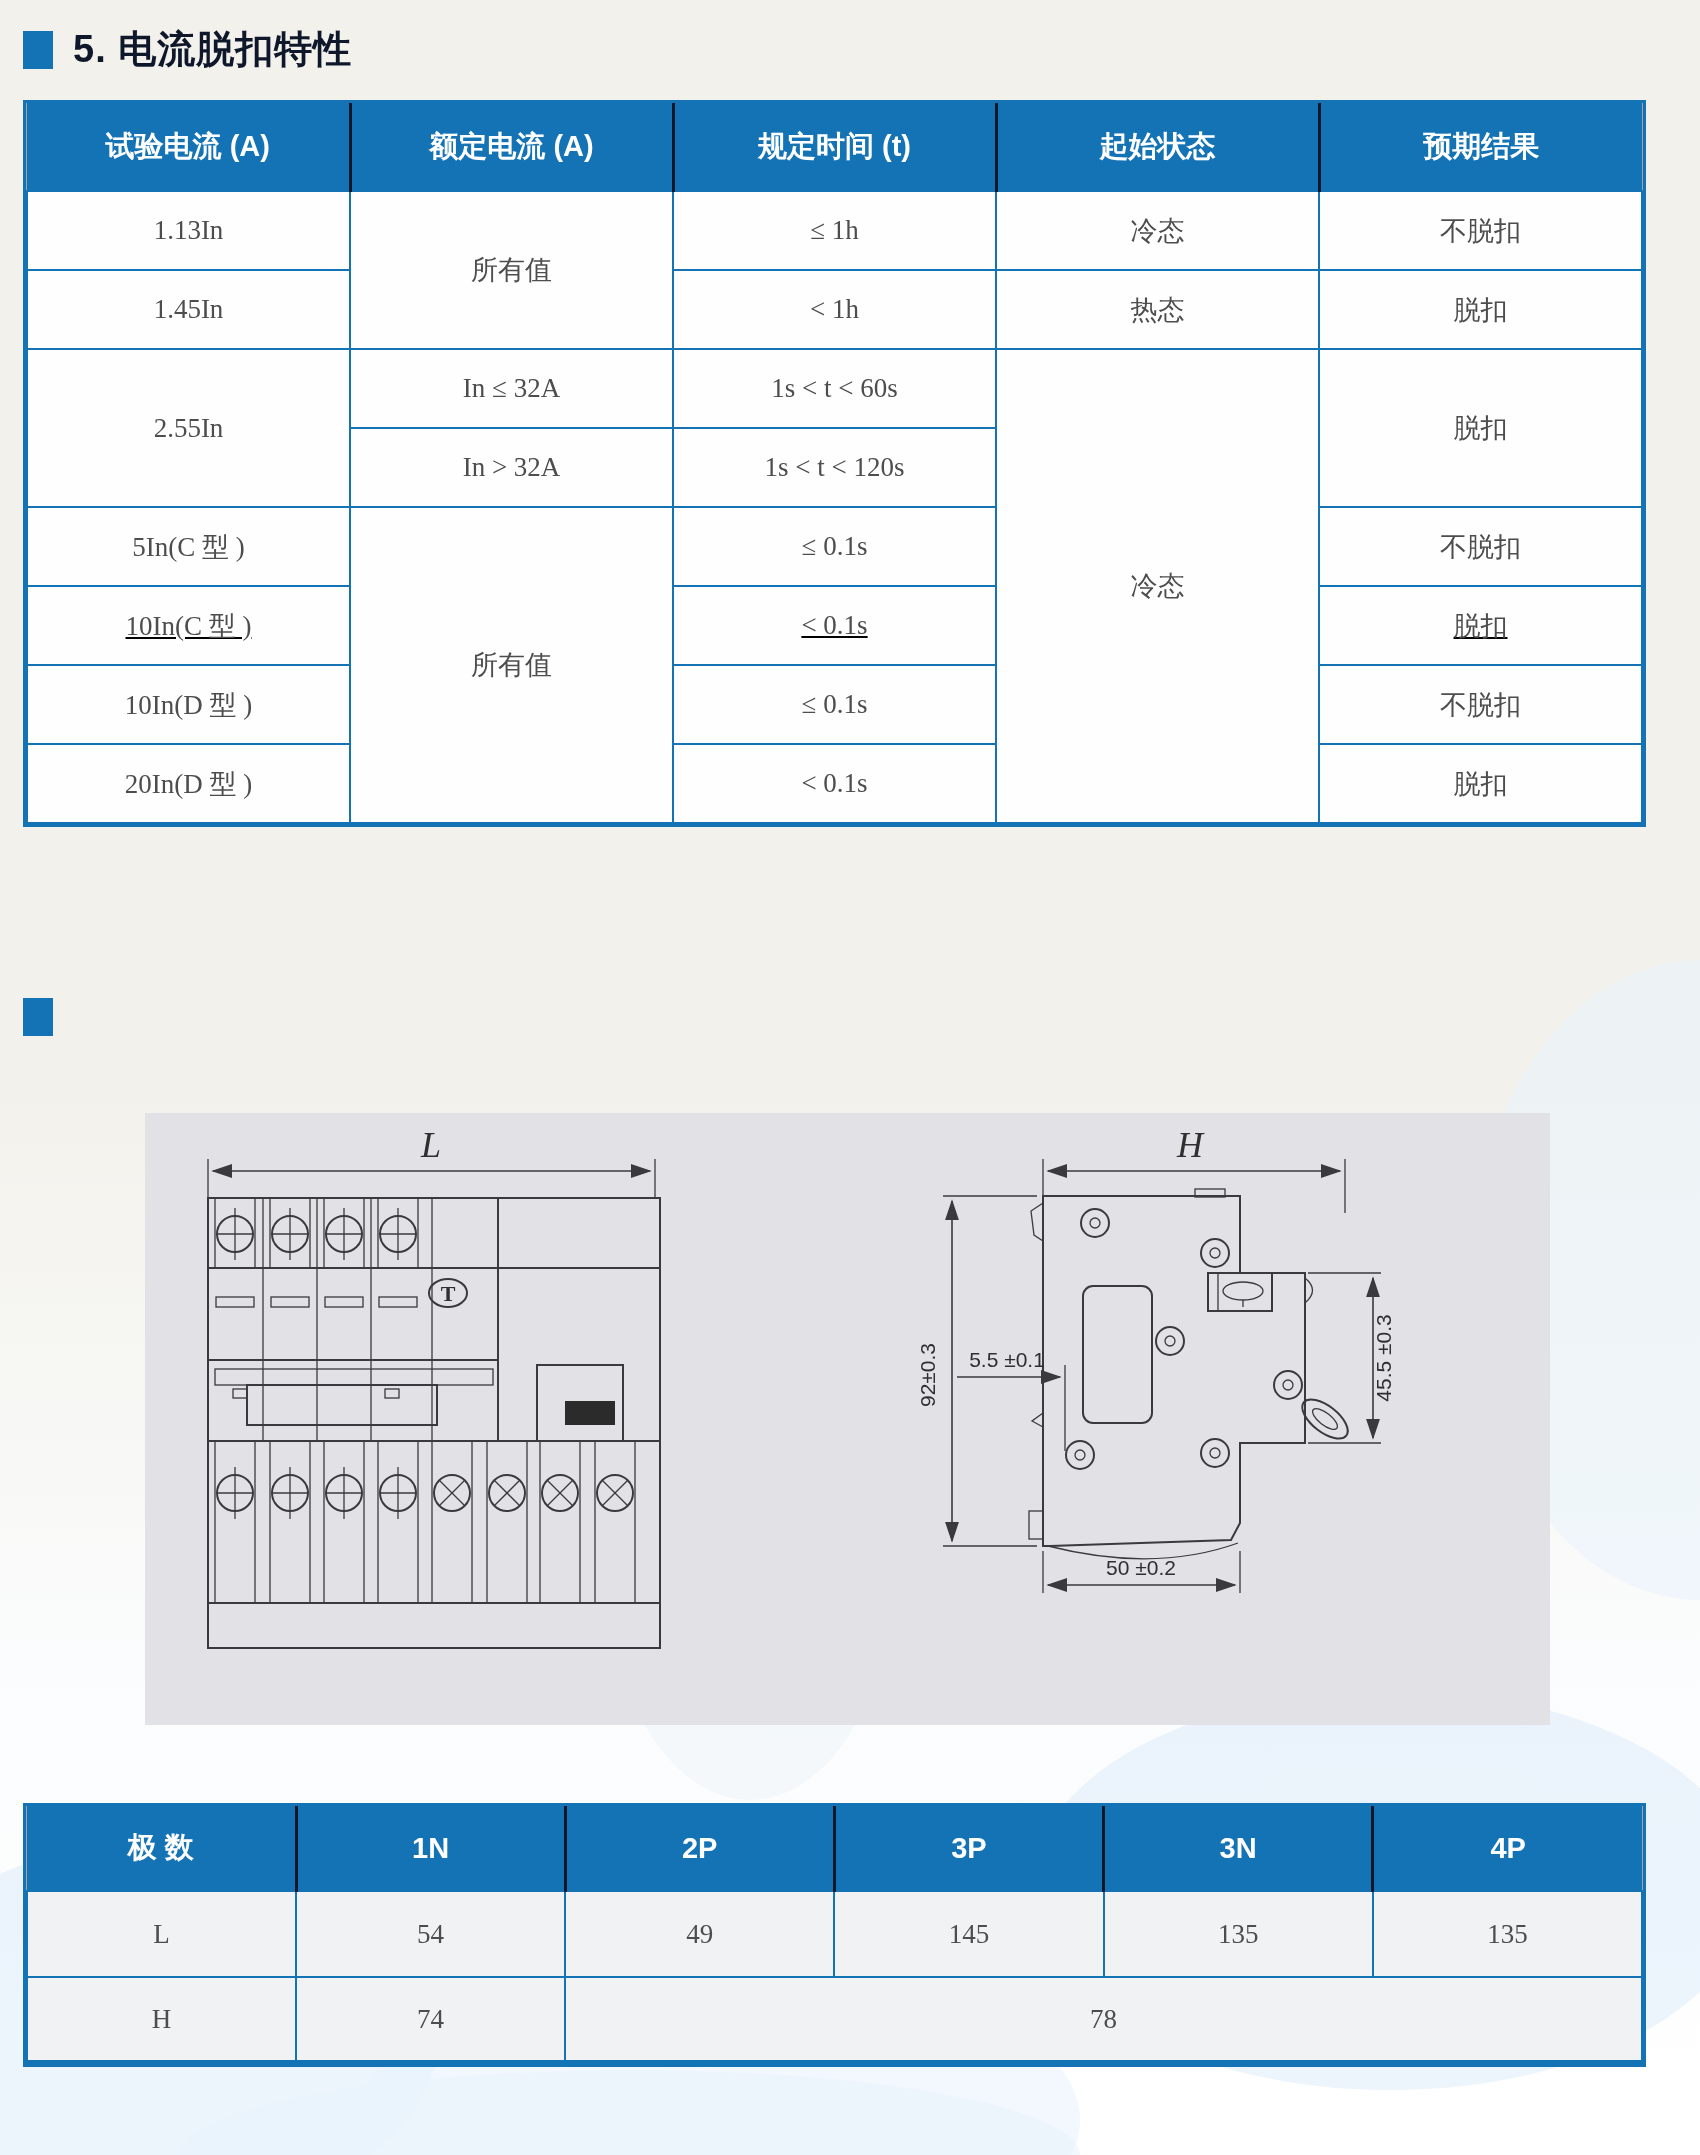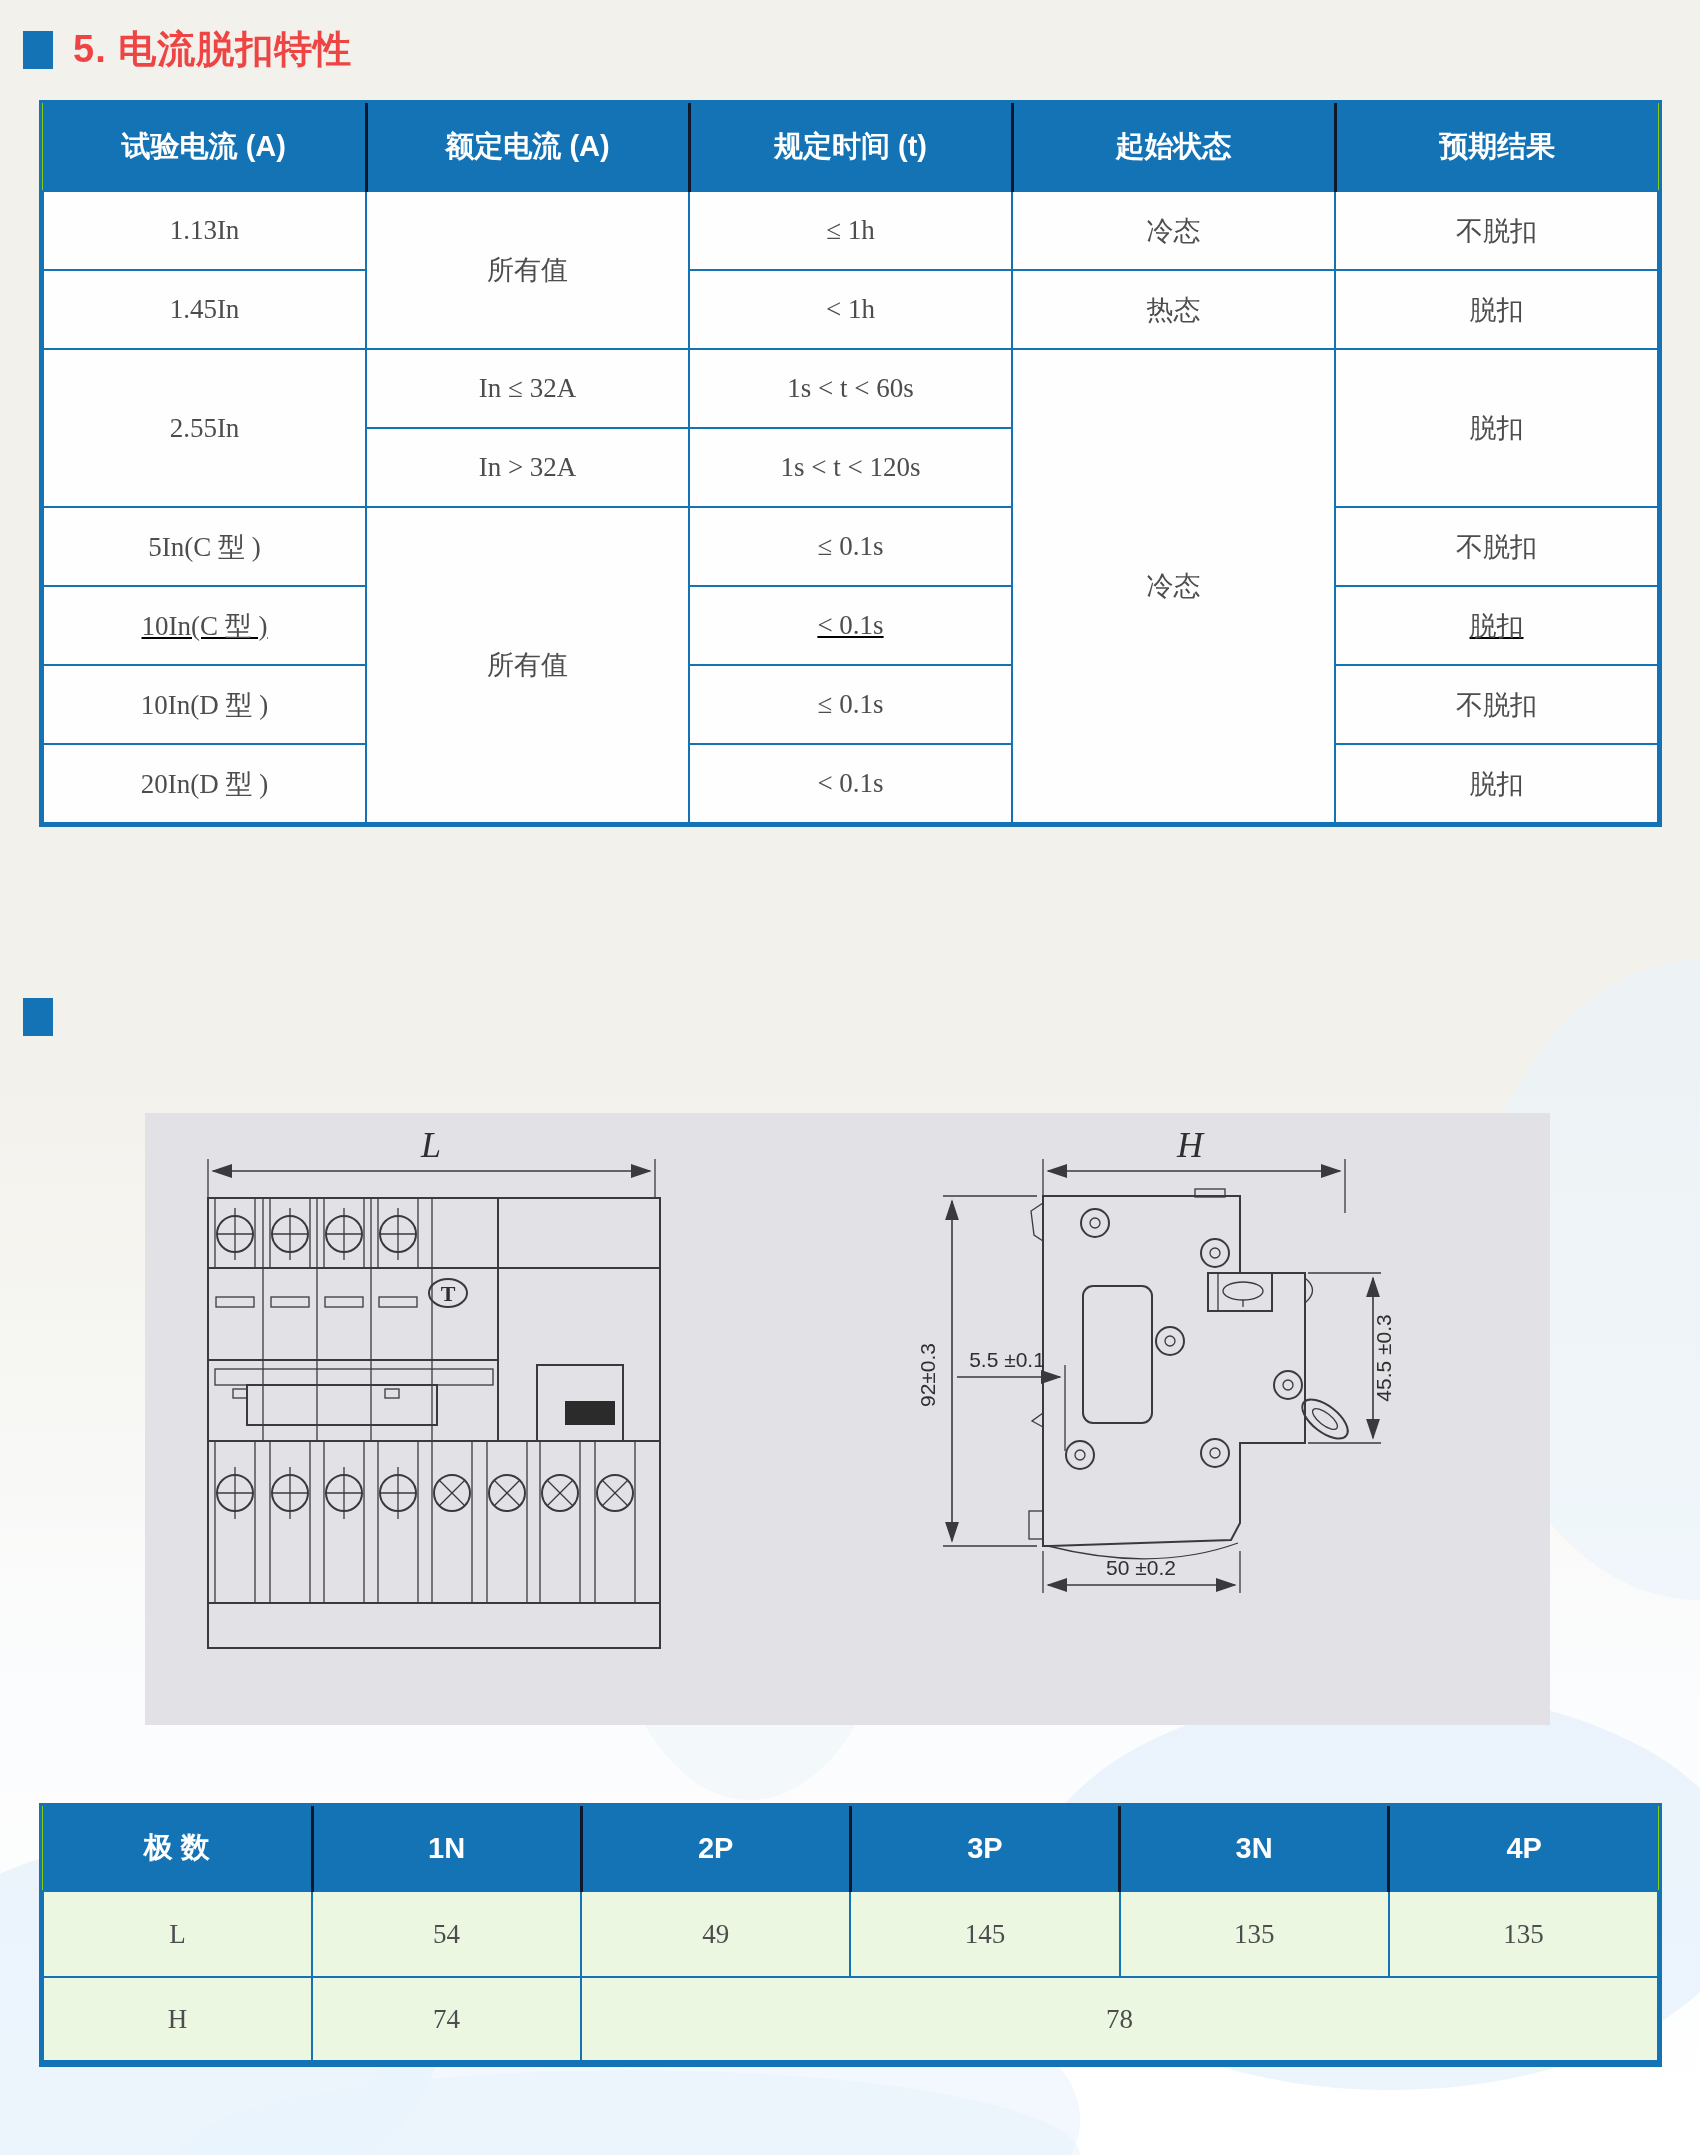"5. 电流脱扣特性" .sec-title { color: #ef4444 -> #0f172a }
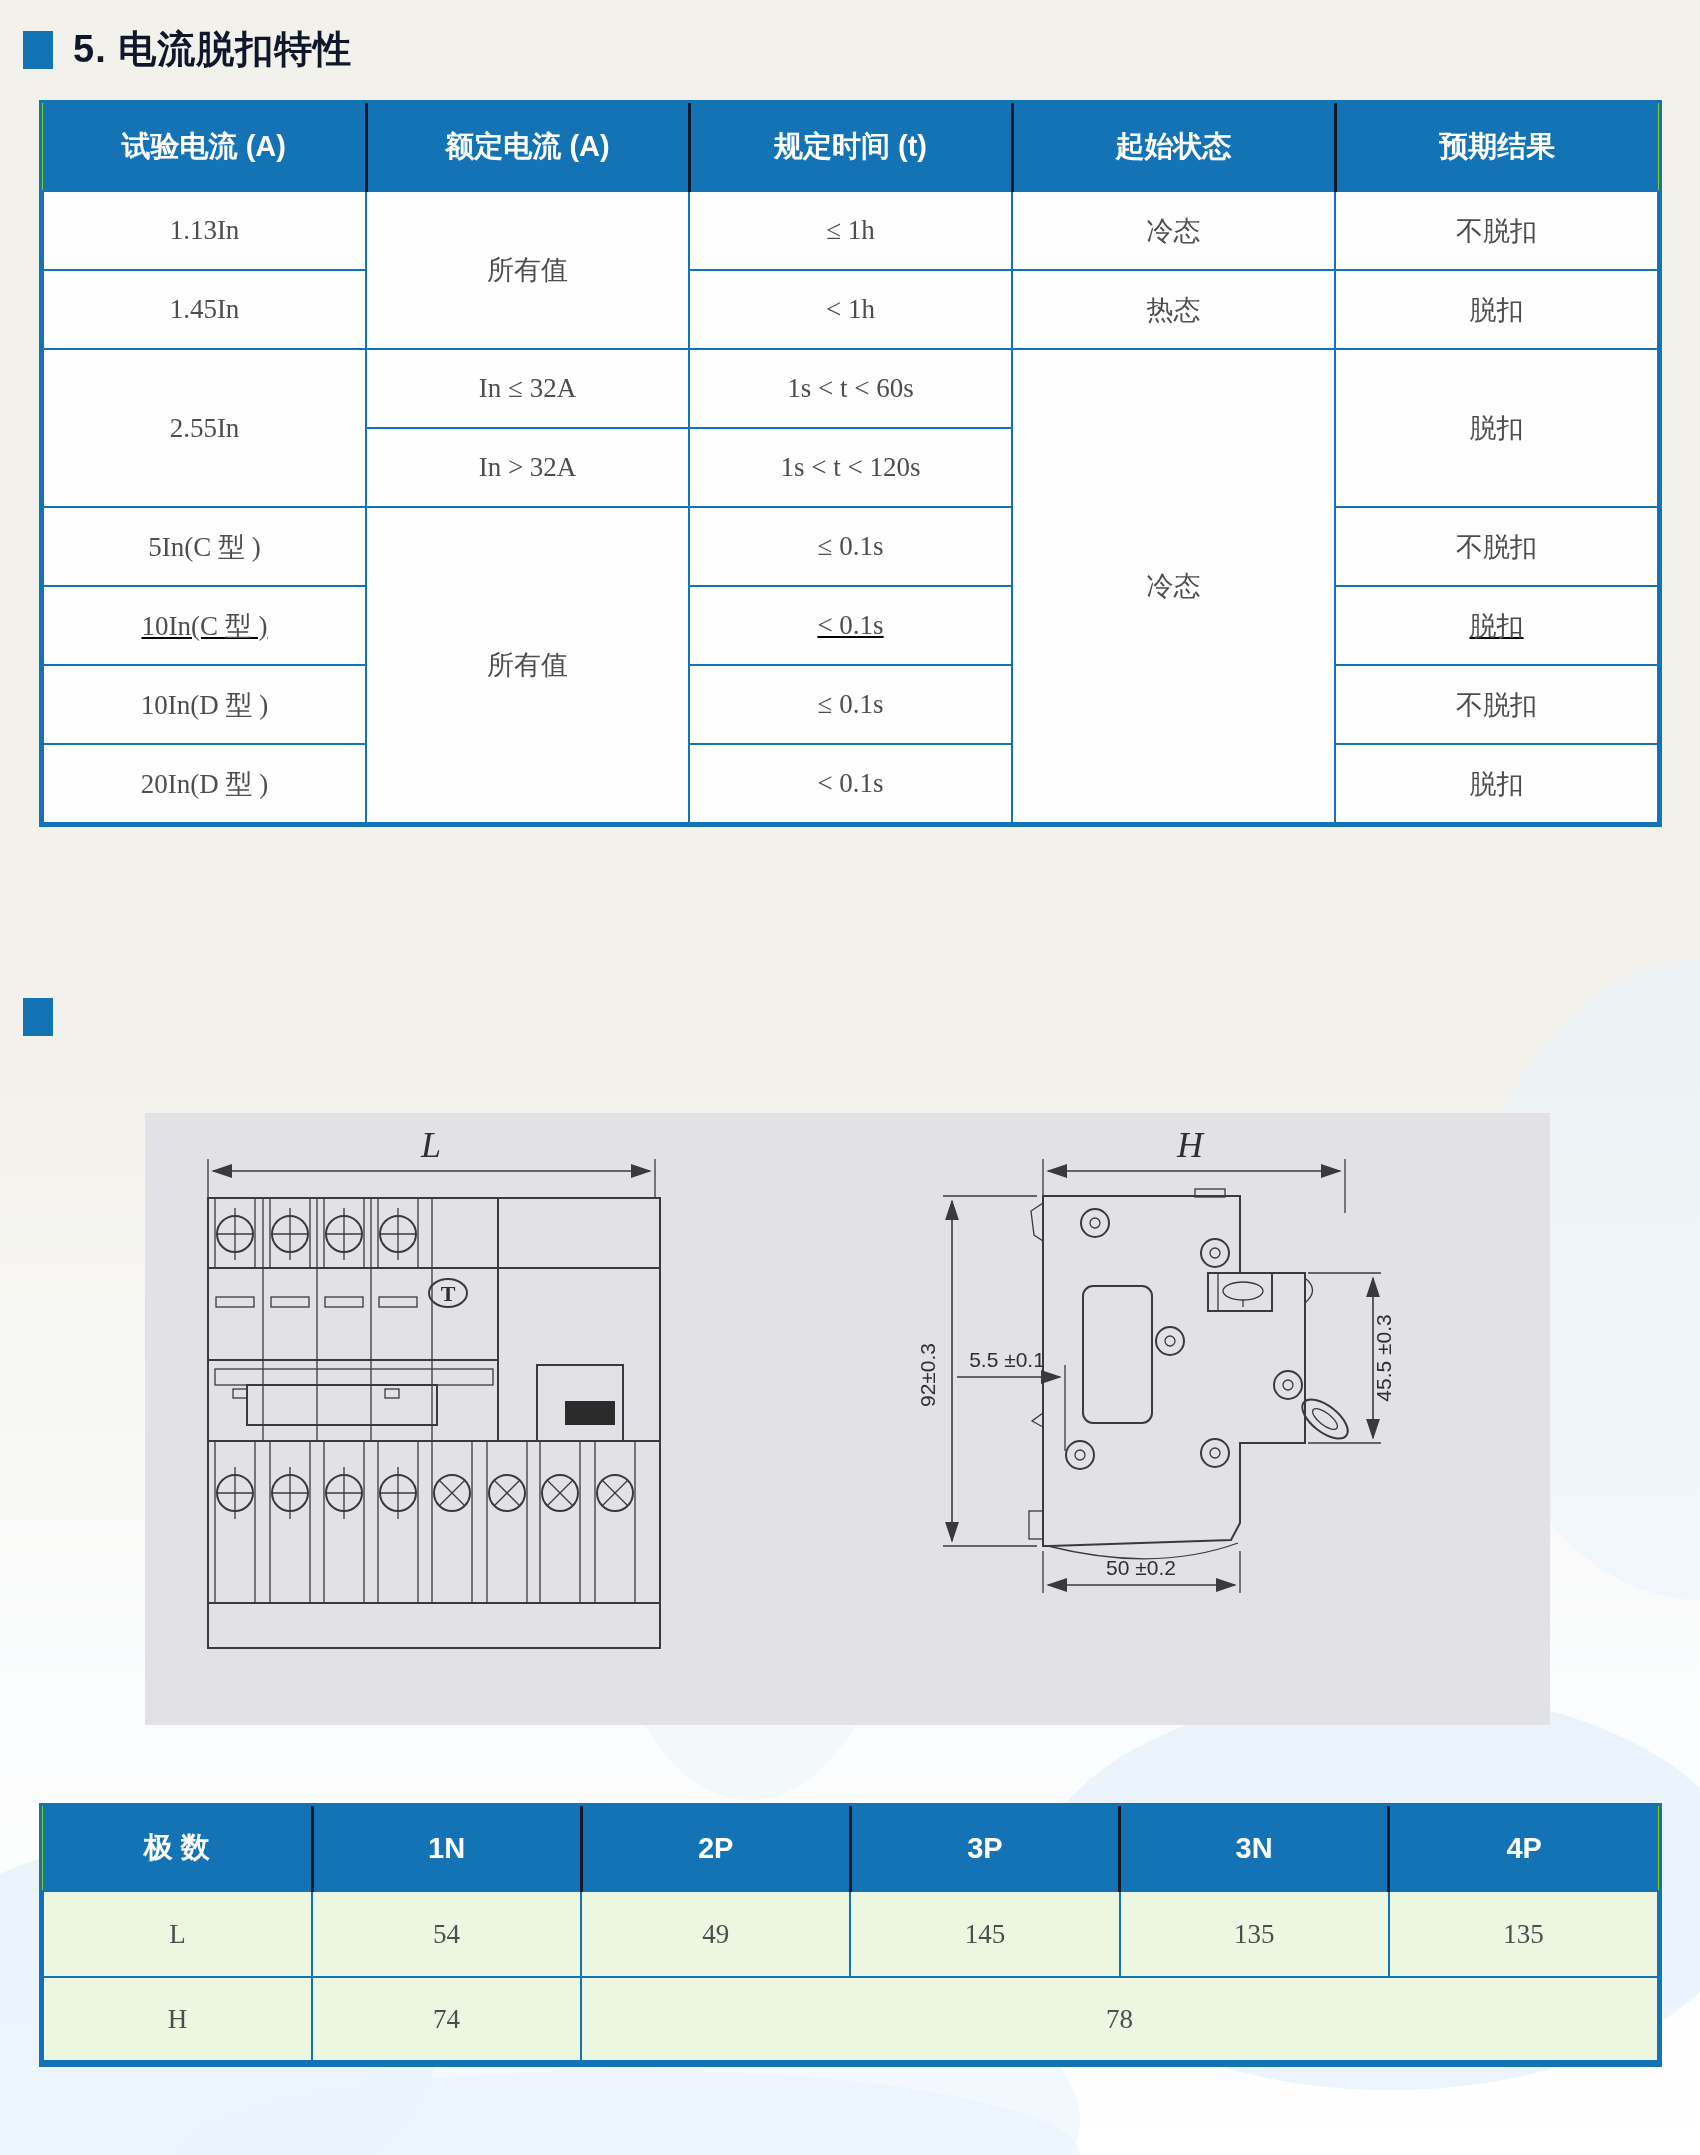"试验电流 (A)" .tbl-wrap { background: #84cc16 -> #a3a3a3; margin-left: 16px -> none }
